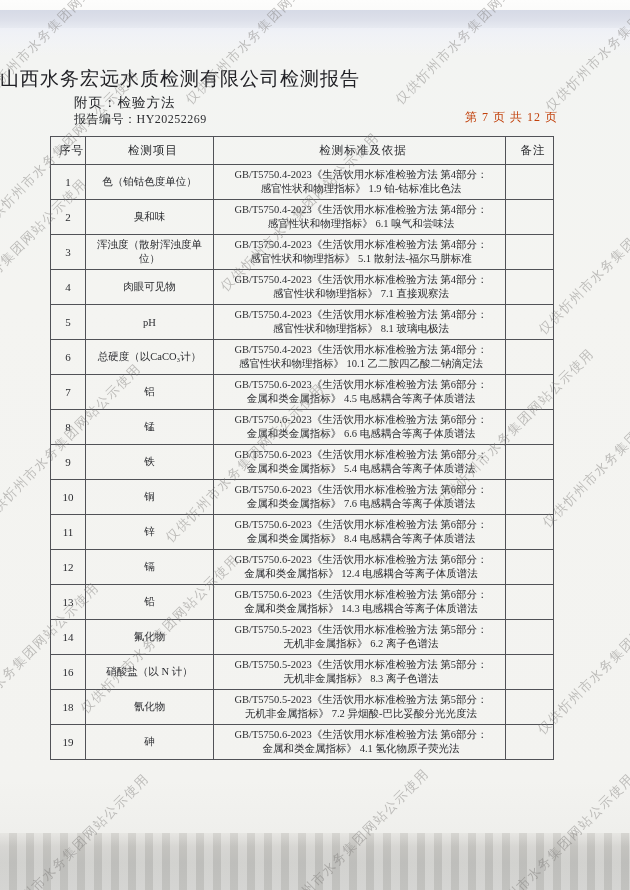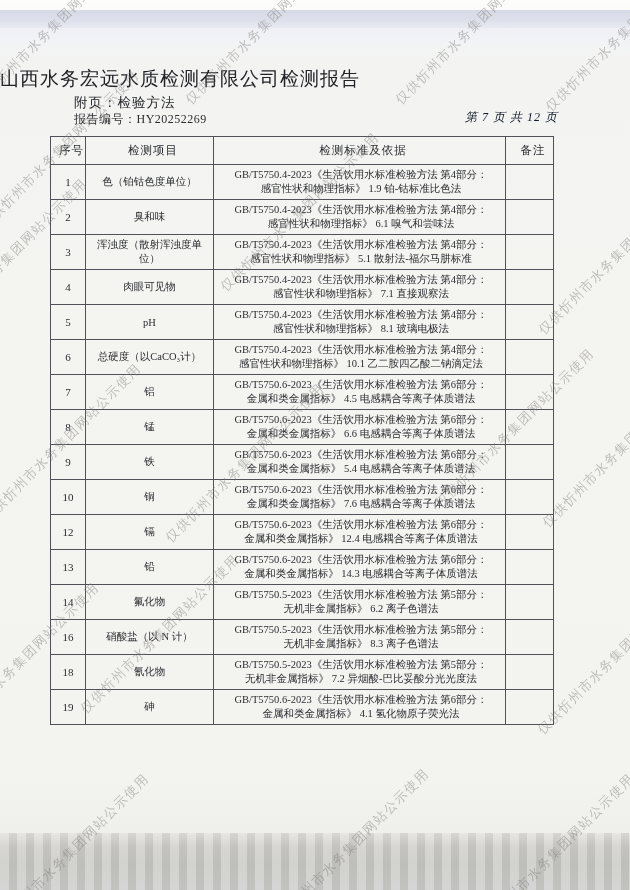"第 7 页 共 12" .meta-right { color: #0f172a -> #c2410c; font-style: italic -> none }
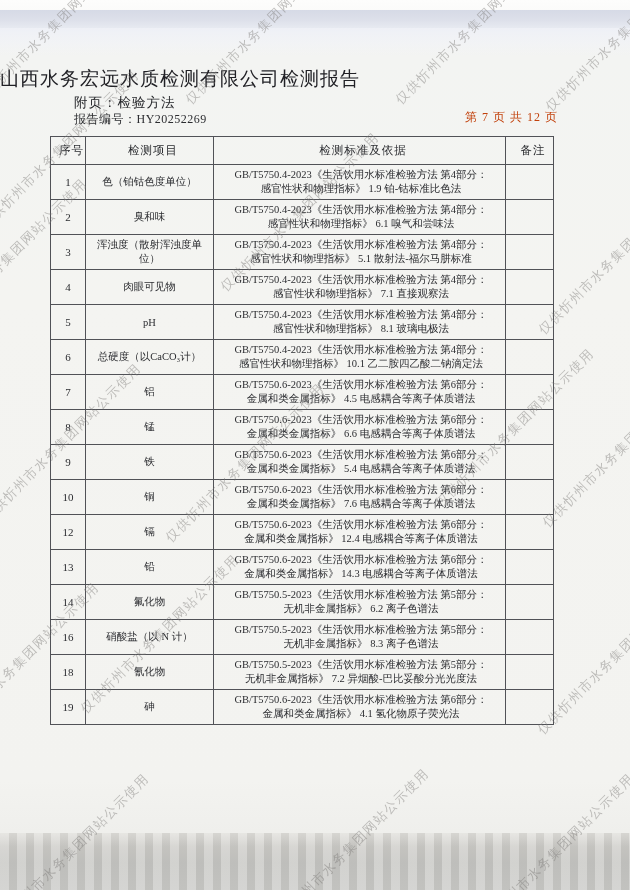"11" tr { html: none -> <tr> <td>11</td> <td>锌</td> <td> <div>GB/T5750.6-2023《生活饮用水标准检验方法 第6部分：</div> <div>金属和类金属指标》 8.4 电感耦合等离子体质谱法</div> </td> <td></td> </tr> }
